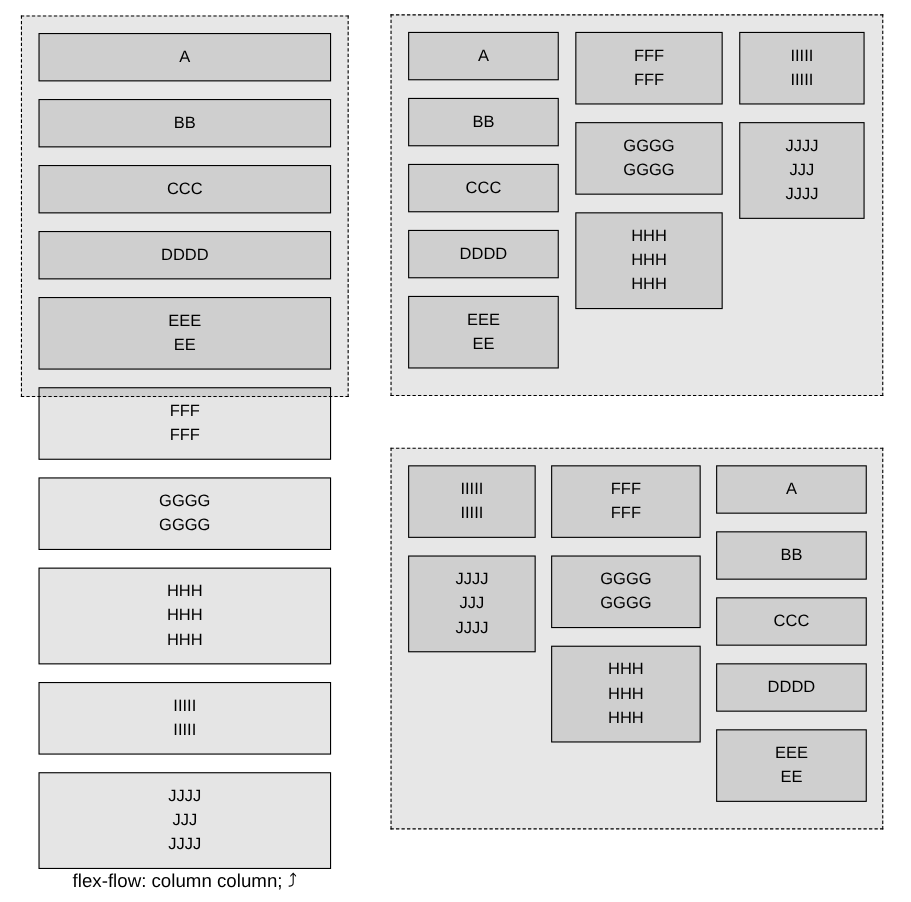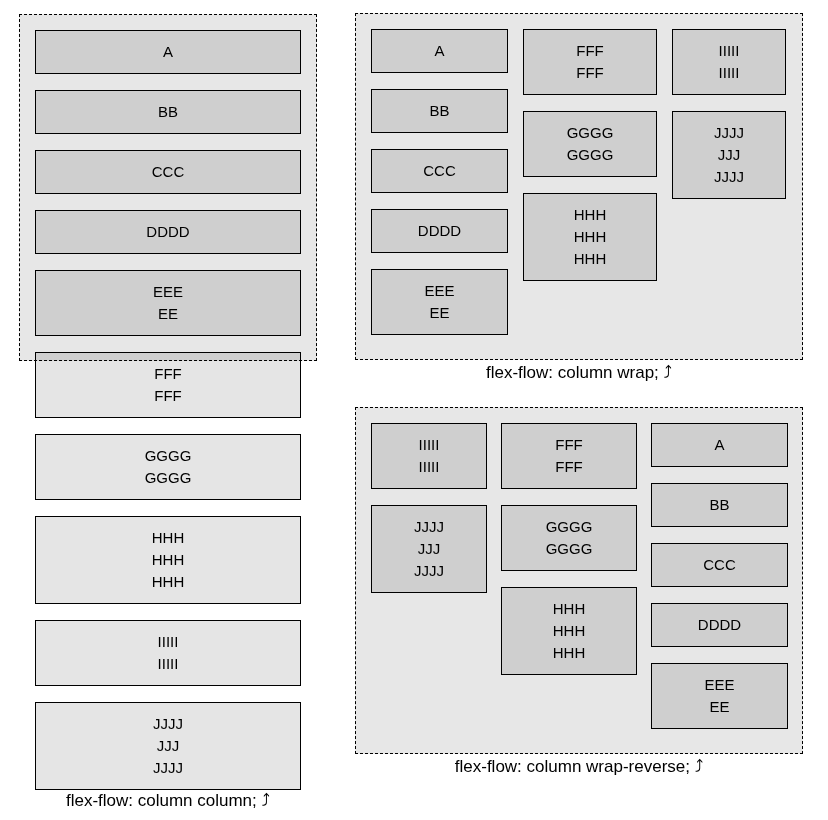"flex-flow: column wrap; ⤴" div.caption { html: <div>flex-flow: column wrap; ⤴</div> -> none }
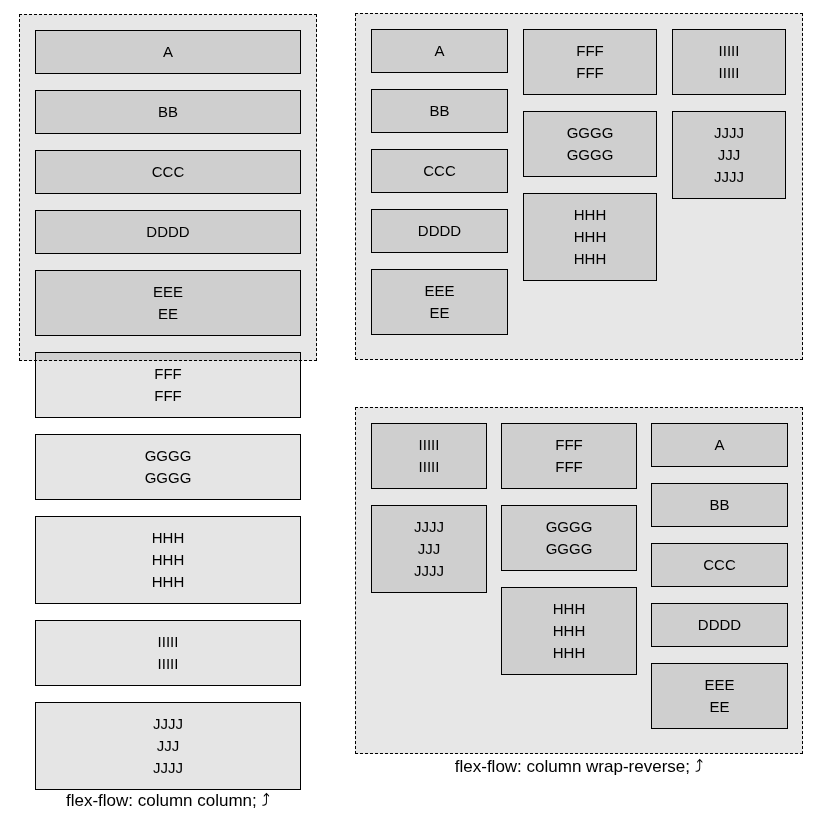"flex-flow: column wrap-reverse; ⤴" div.caption { html: <div>flex-flow: column wrap-reverse; ⤴</div> -> none }
